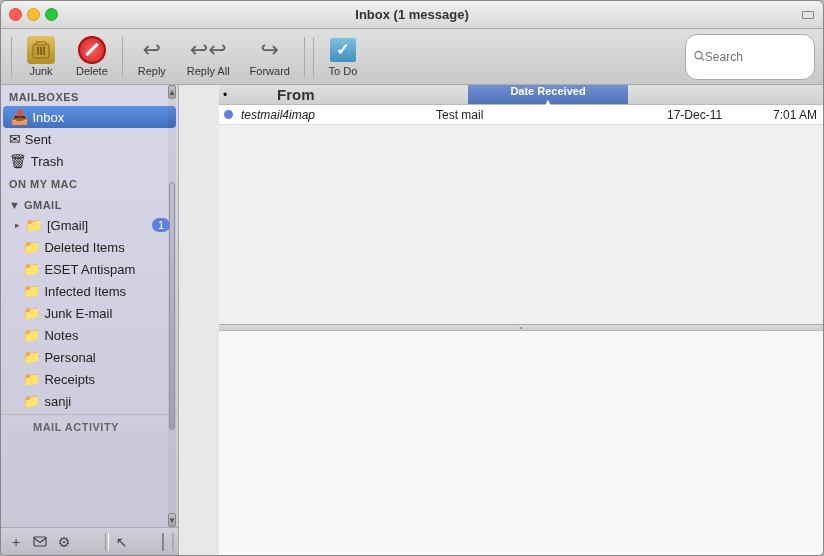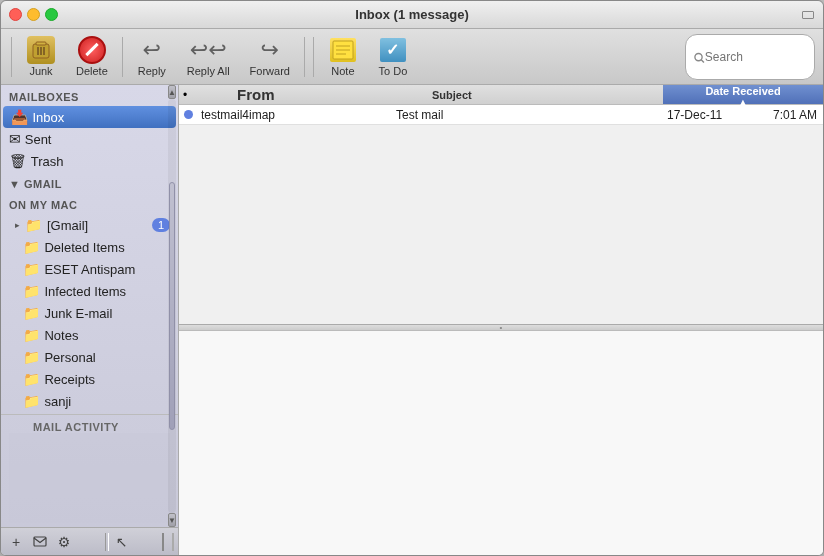"Search" .search-box { align-items: flex-end -> flex-start }
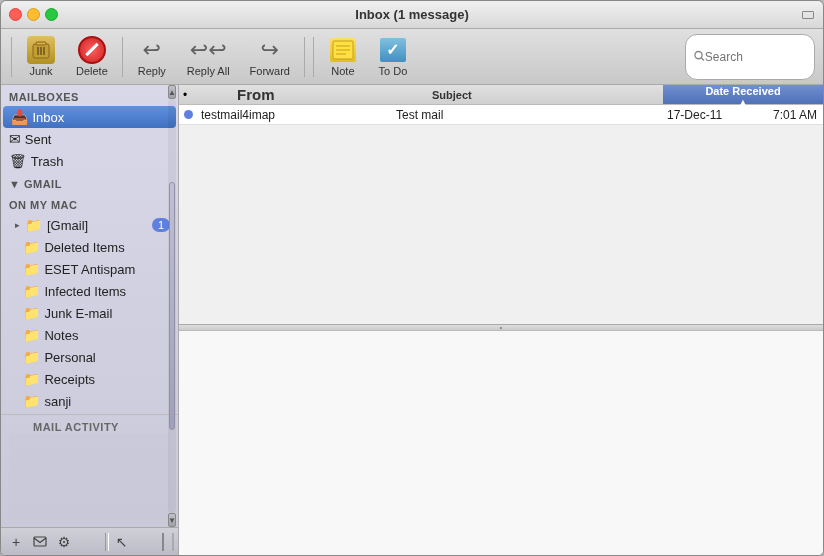"Note" div.toolbar-btn { html: <div> <div> <div> <svg> <rect></rect> <line></line> <line></line> <line></line> </svg> </div> </div> <span>Note</span> </div> -> none }
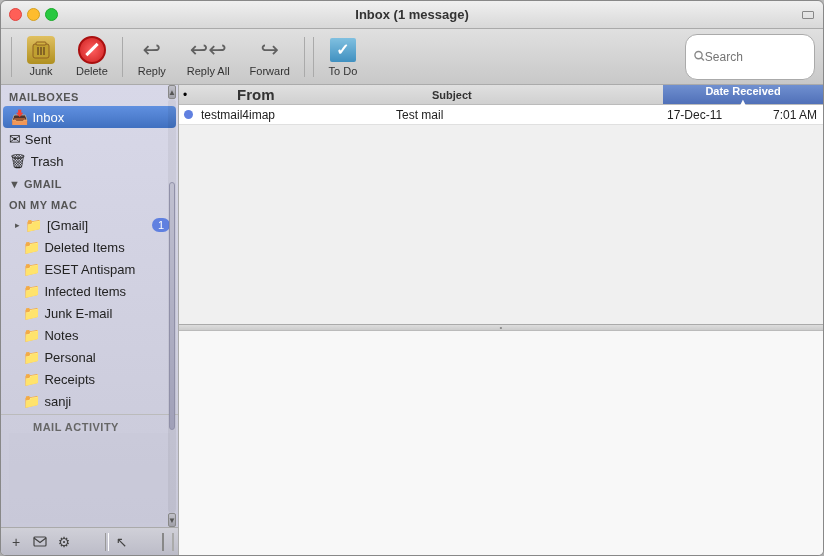"MAILBOXES" .main-content { gap: none -> 40px }
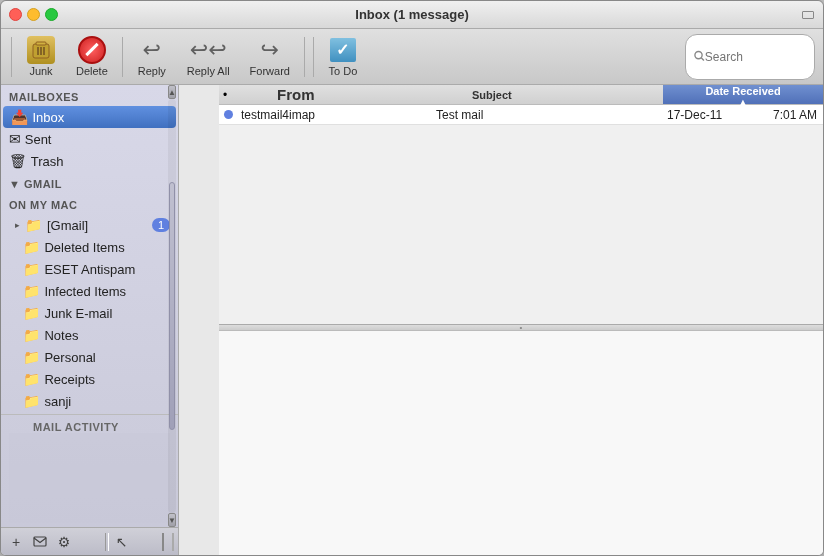"Subject" div.col-subject { html: <div>Subject</div> -> none }
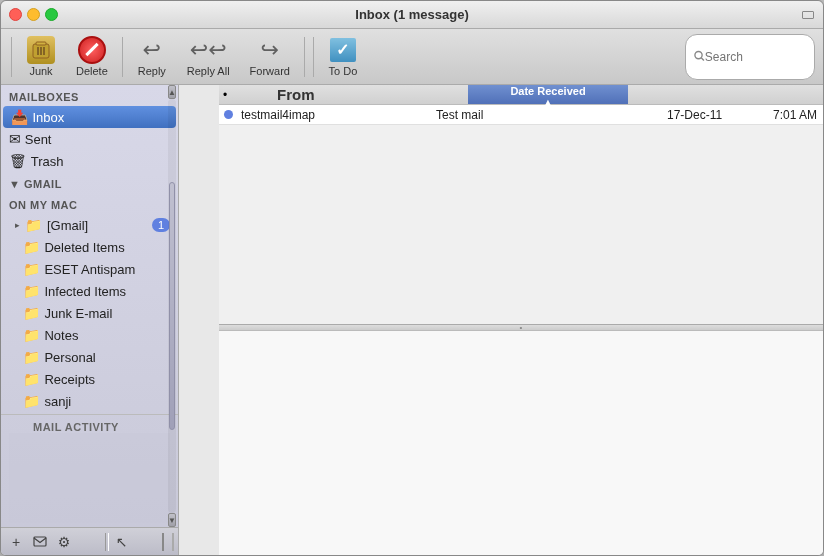"testmail4imap" .msg-from { font-style: none -> italic }
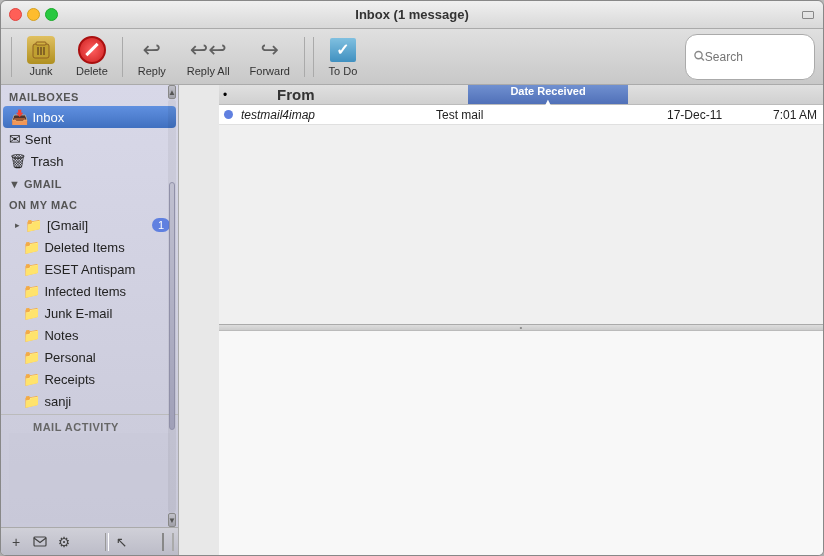"▼ GMAIL" div.sidebar-section-header { order: before "ON MY MAC" -> after "ON MY MAC" }
